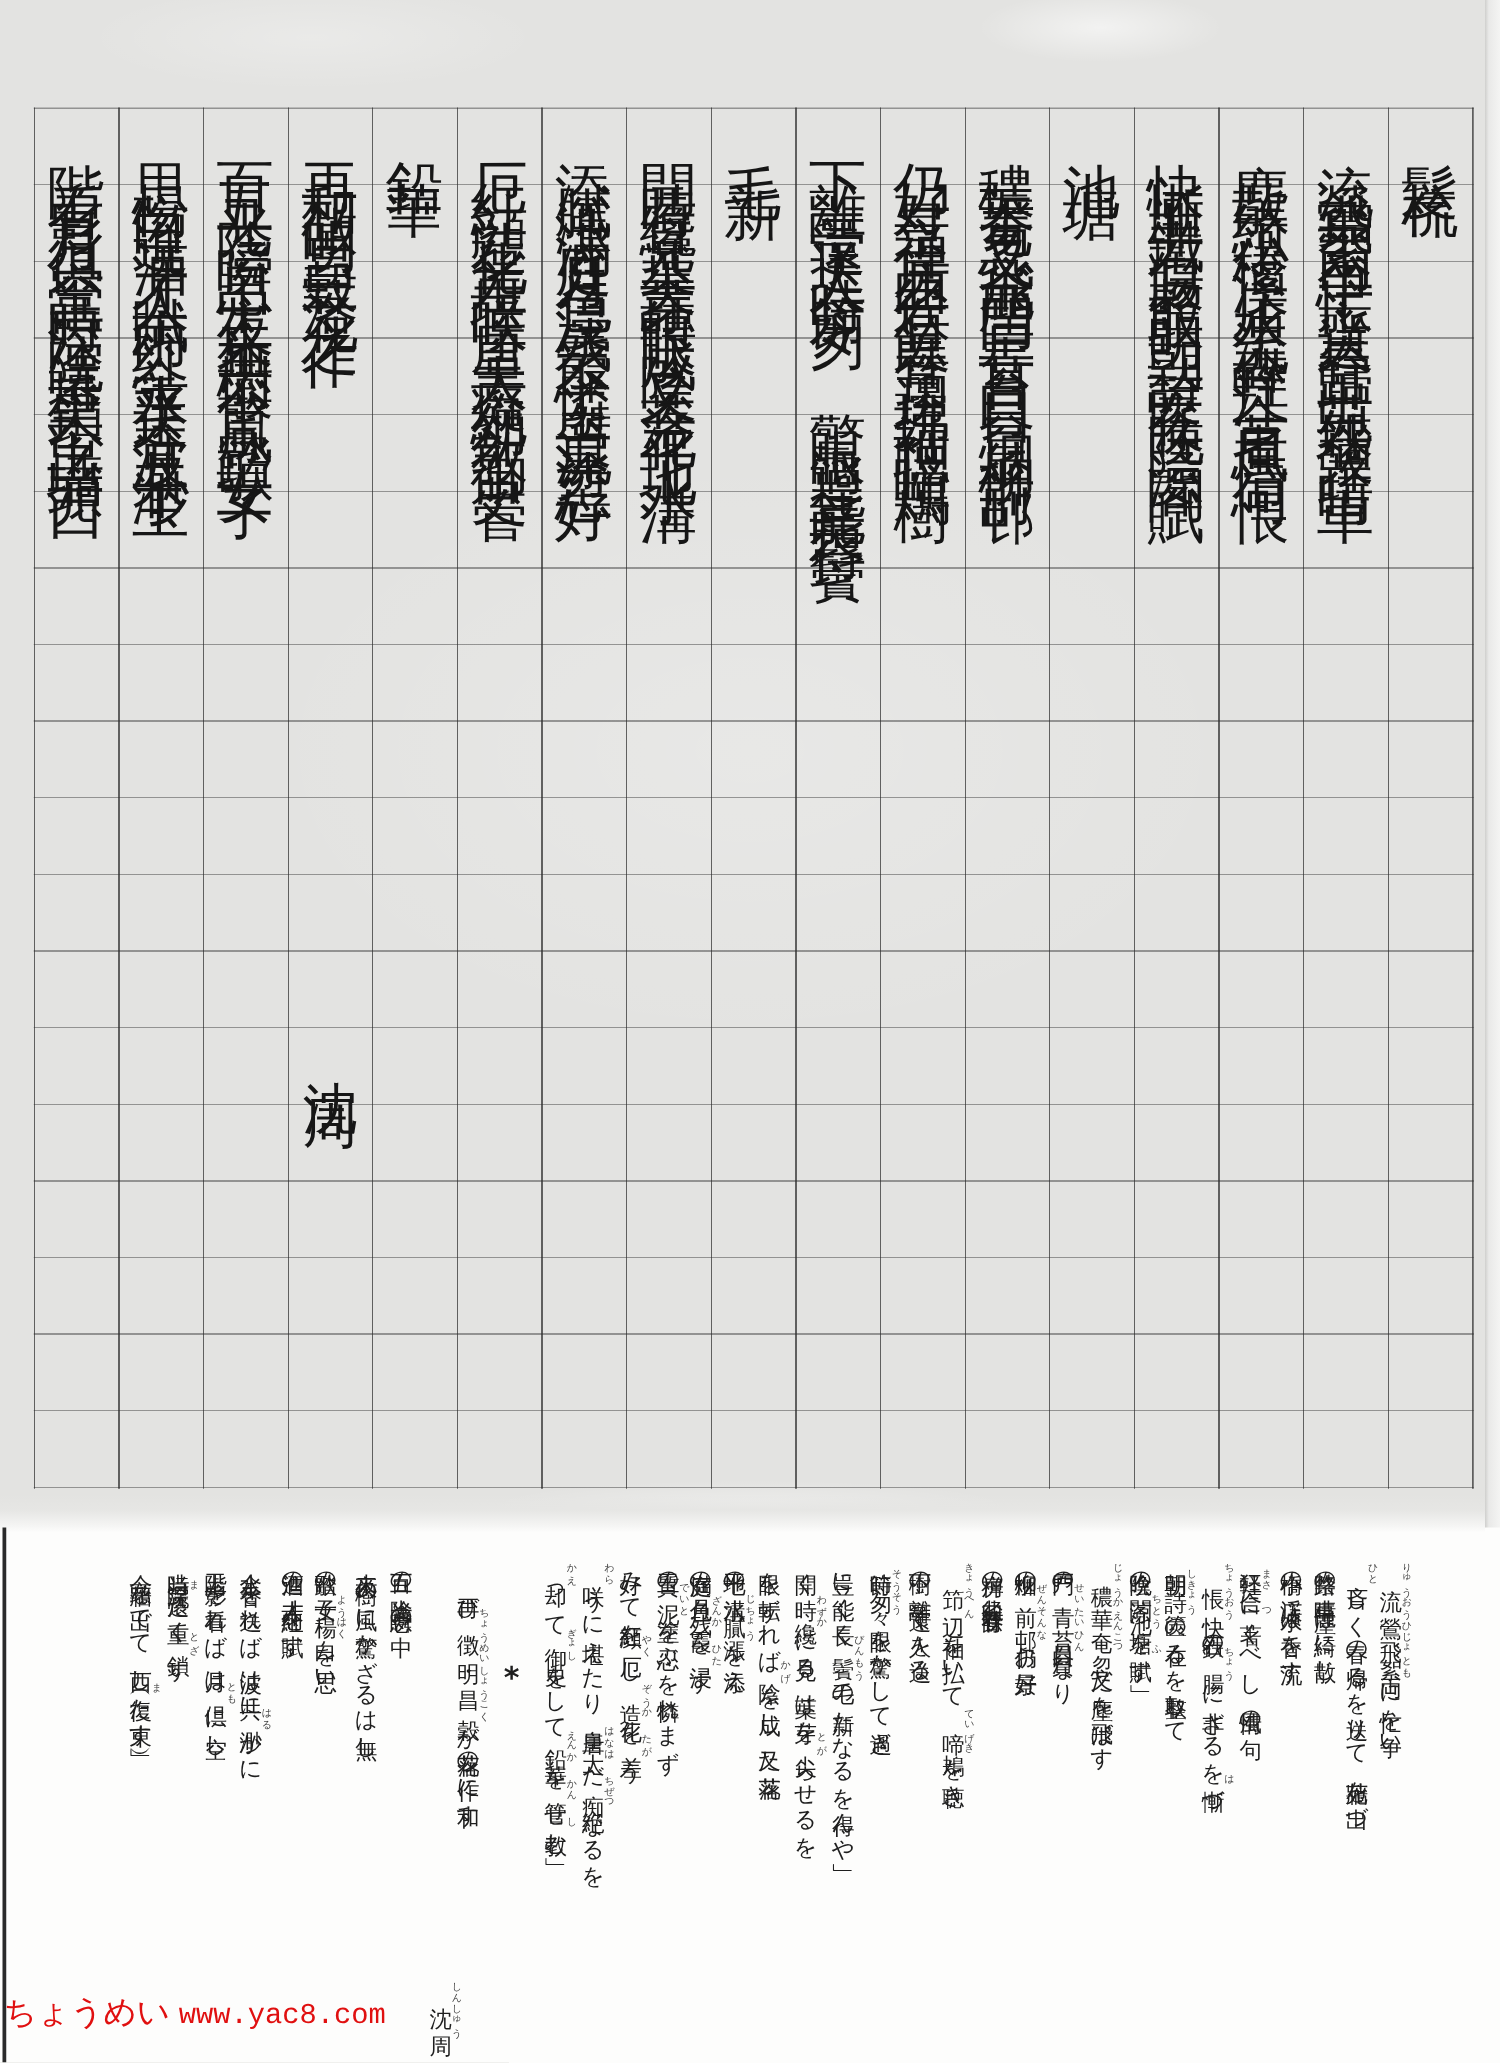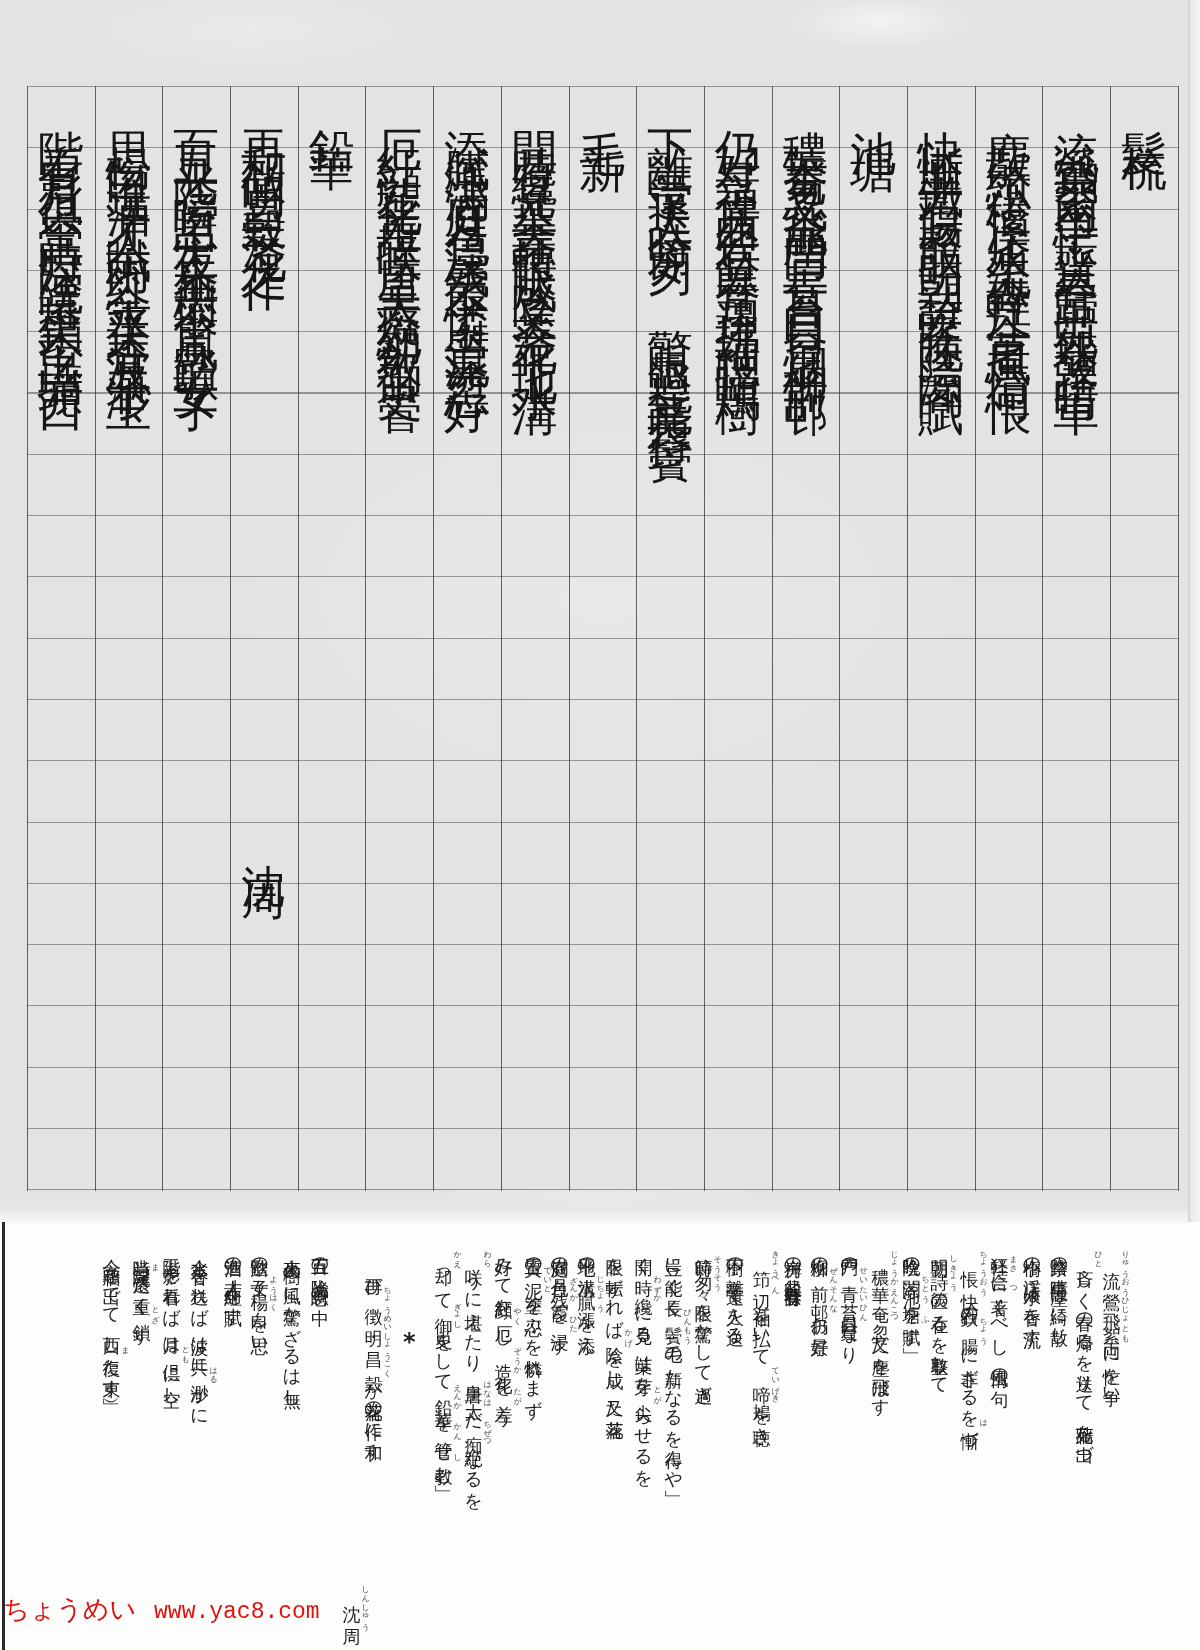"www.yac8.com" .wm-url { margin-left: 18px -> 7px }
